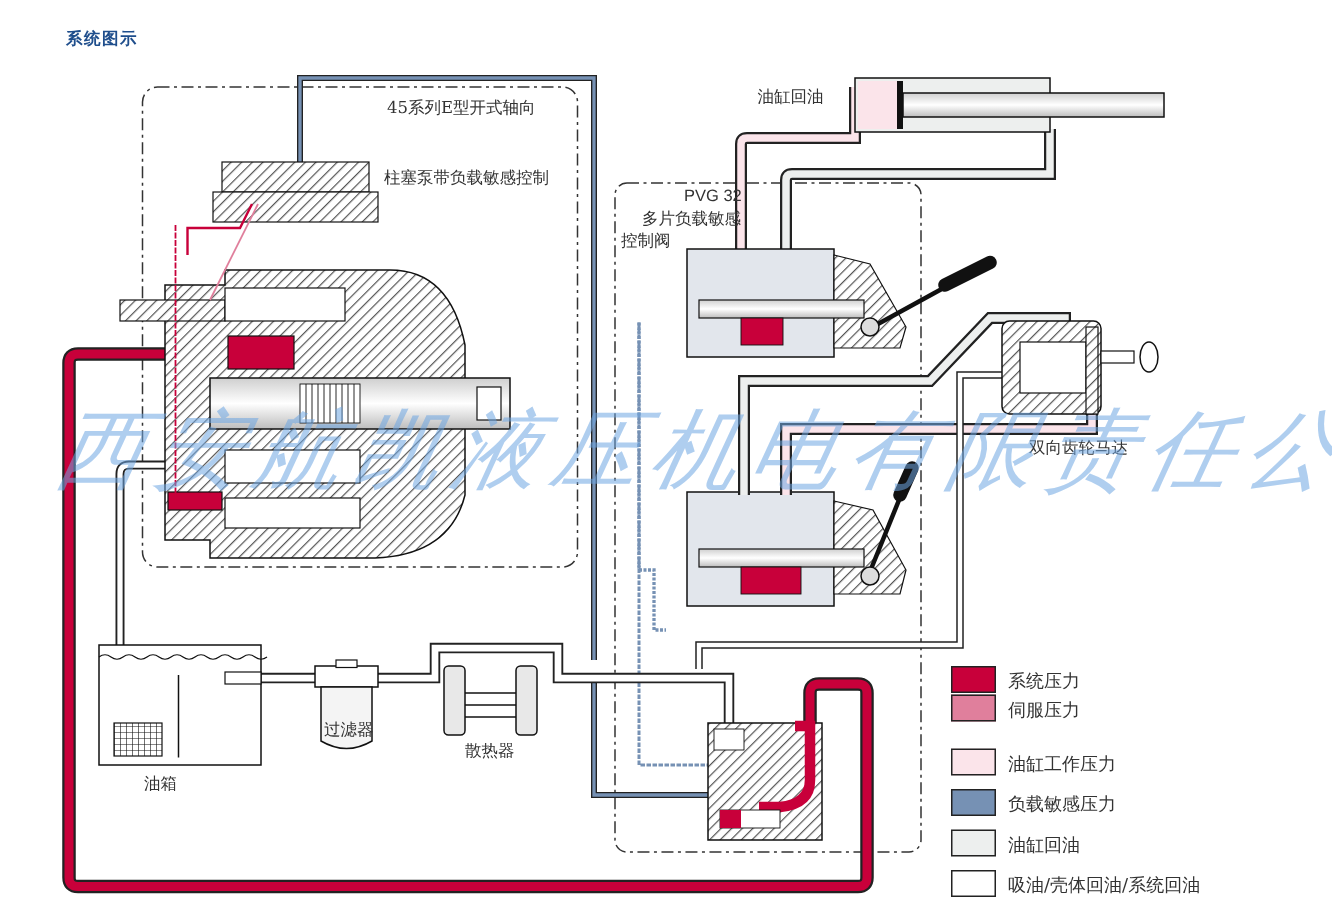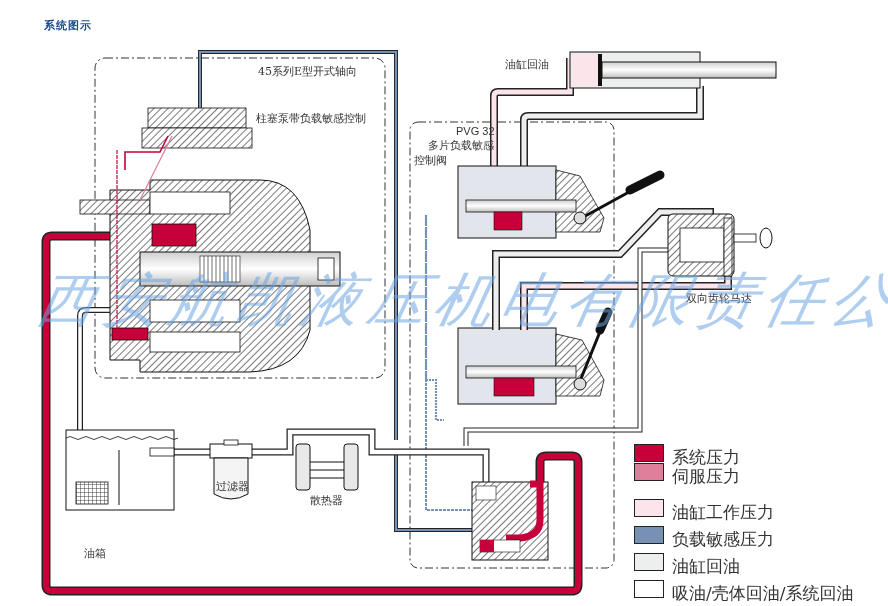"系统压力" .legend-label { font-size: 17px -> 12px }
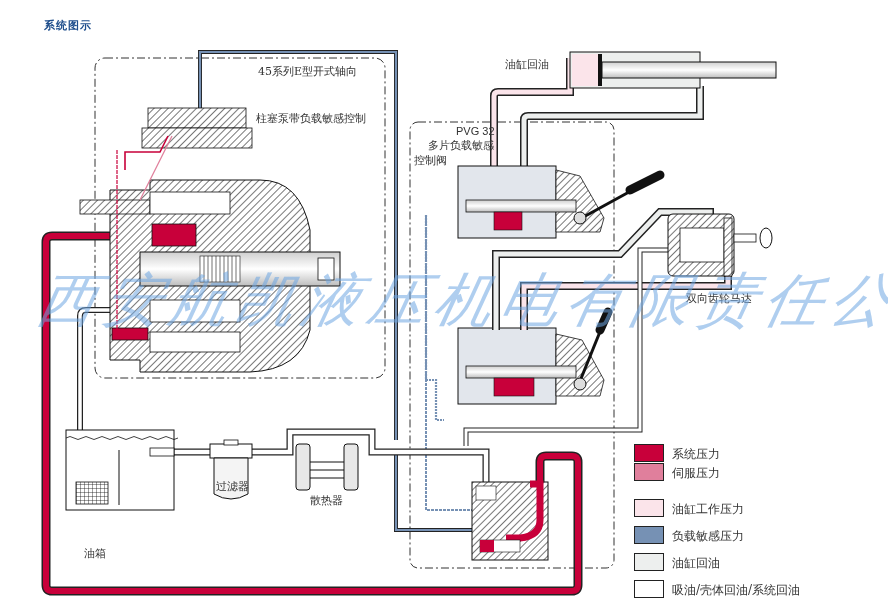"油箱" div.lbl { left: 84px -> 96px; margin-top: 31px -> none }
